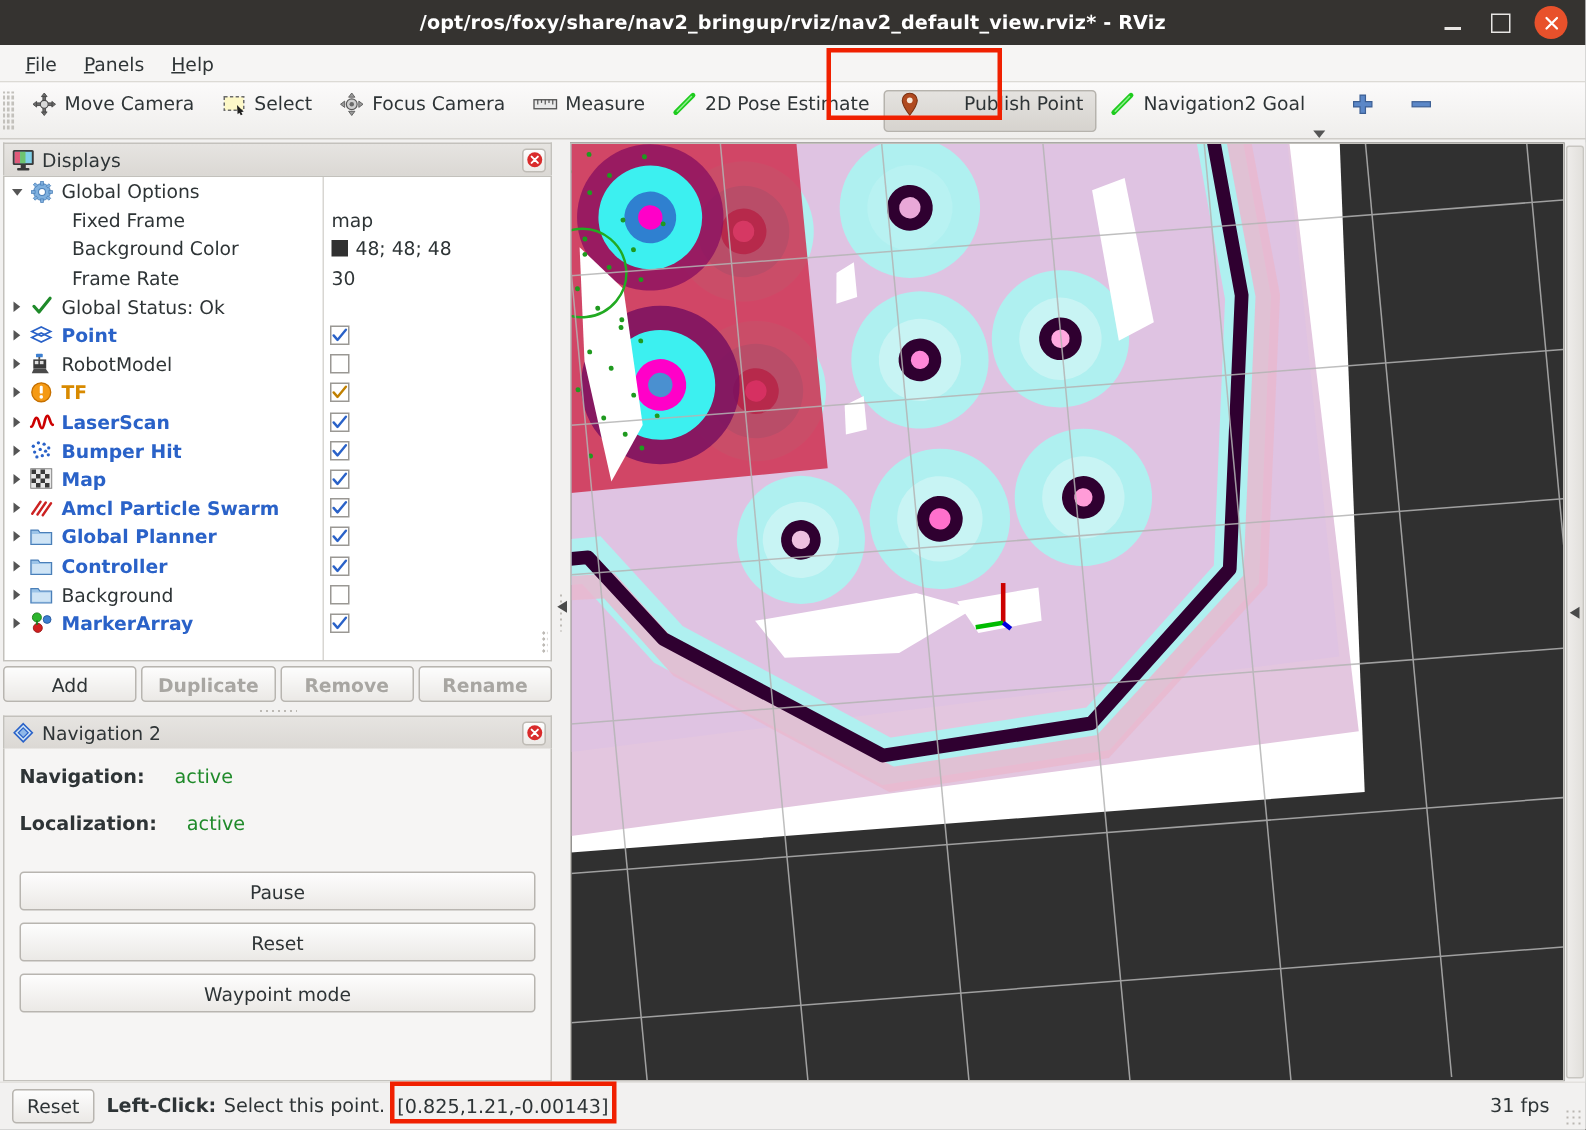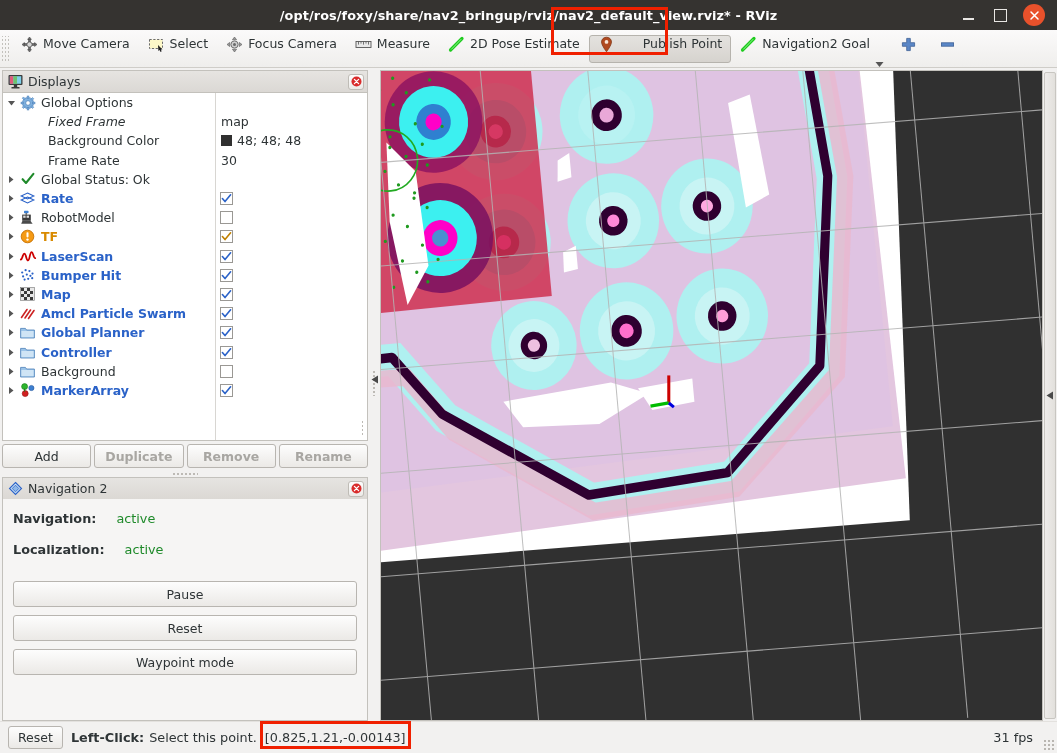"File" div.menubar { html: none -> <div> <div><u>F</u>ile</div> <div><u>P</u>anels</div> <div><u>H</u>elp</div> </div> }
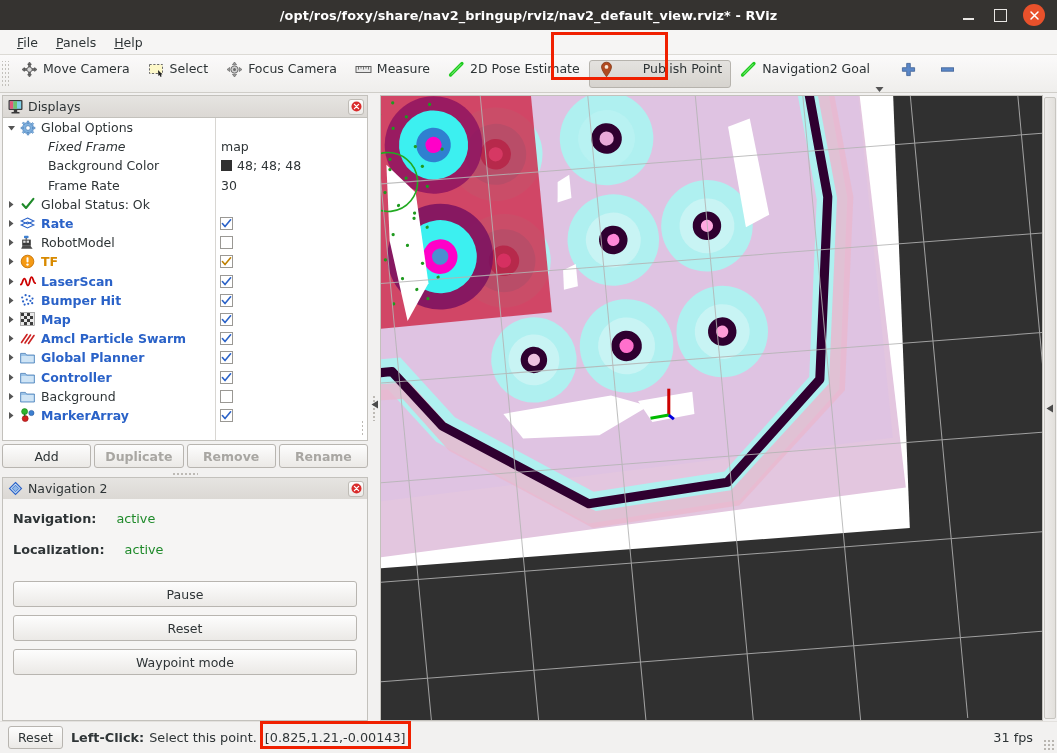"Fixed Frame" span.t-label { font-style: italic -> none }
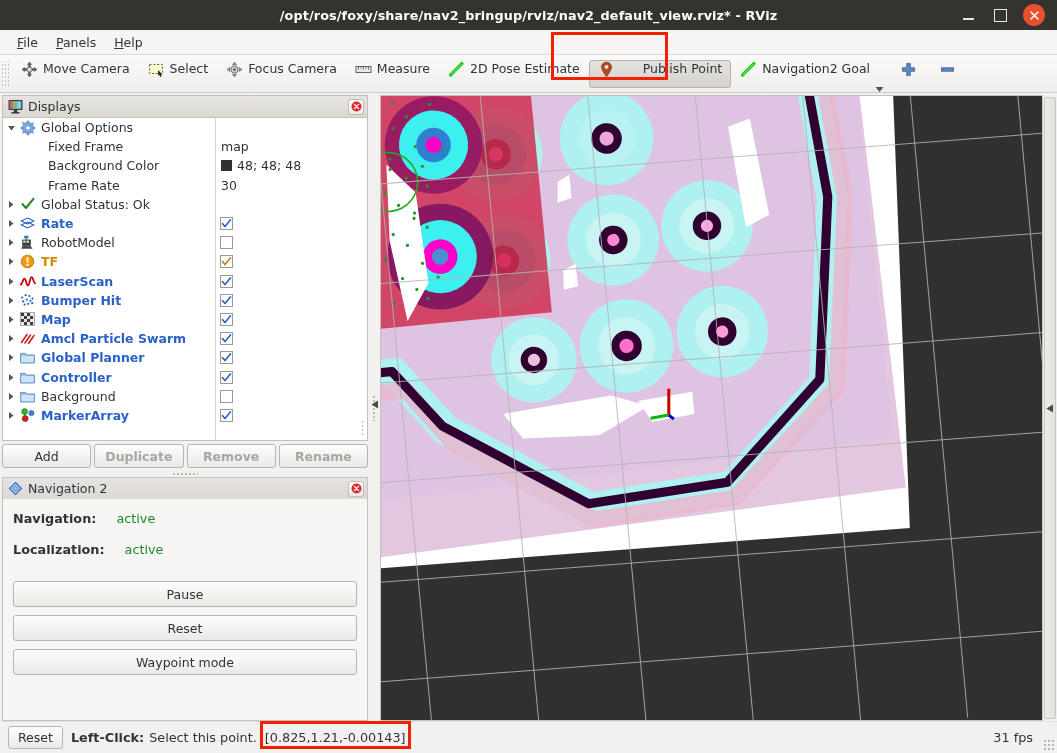"Rate" span.t-label { text: Rate -> Point }
